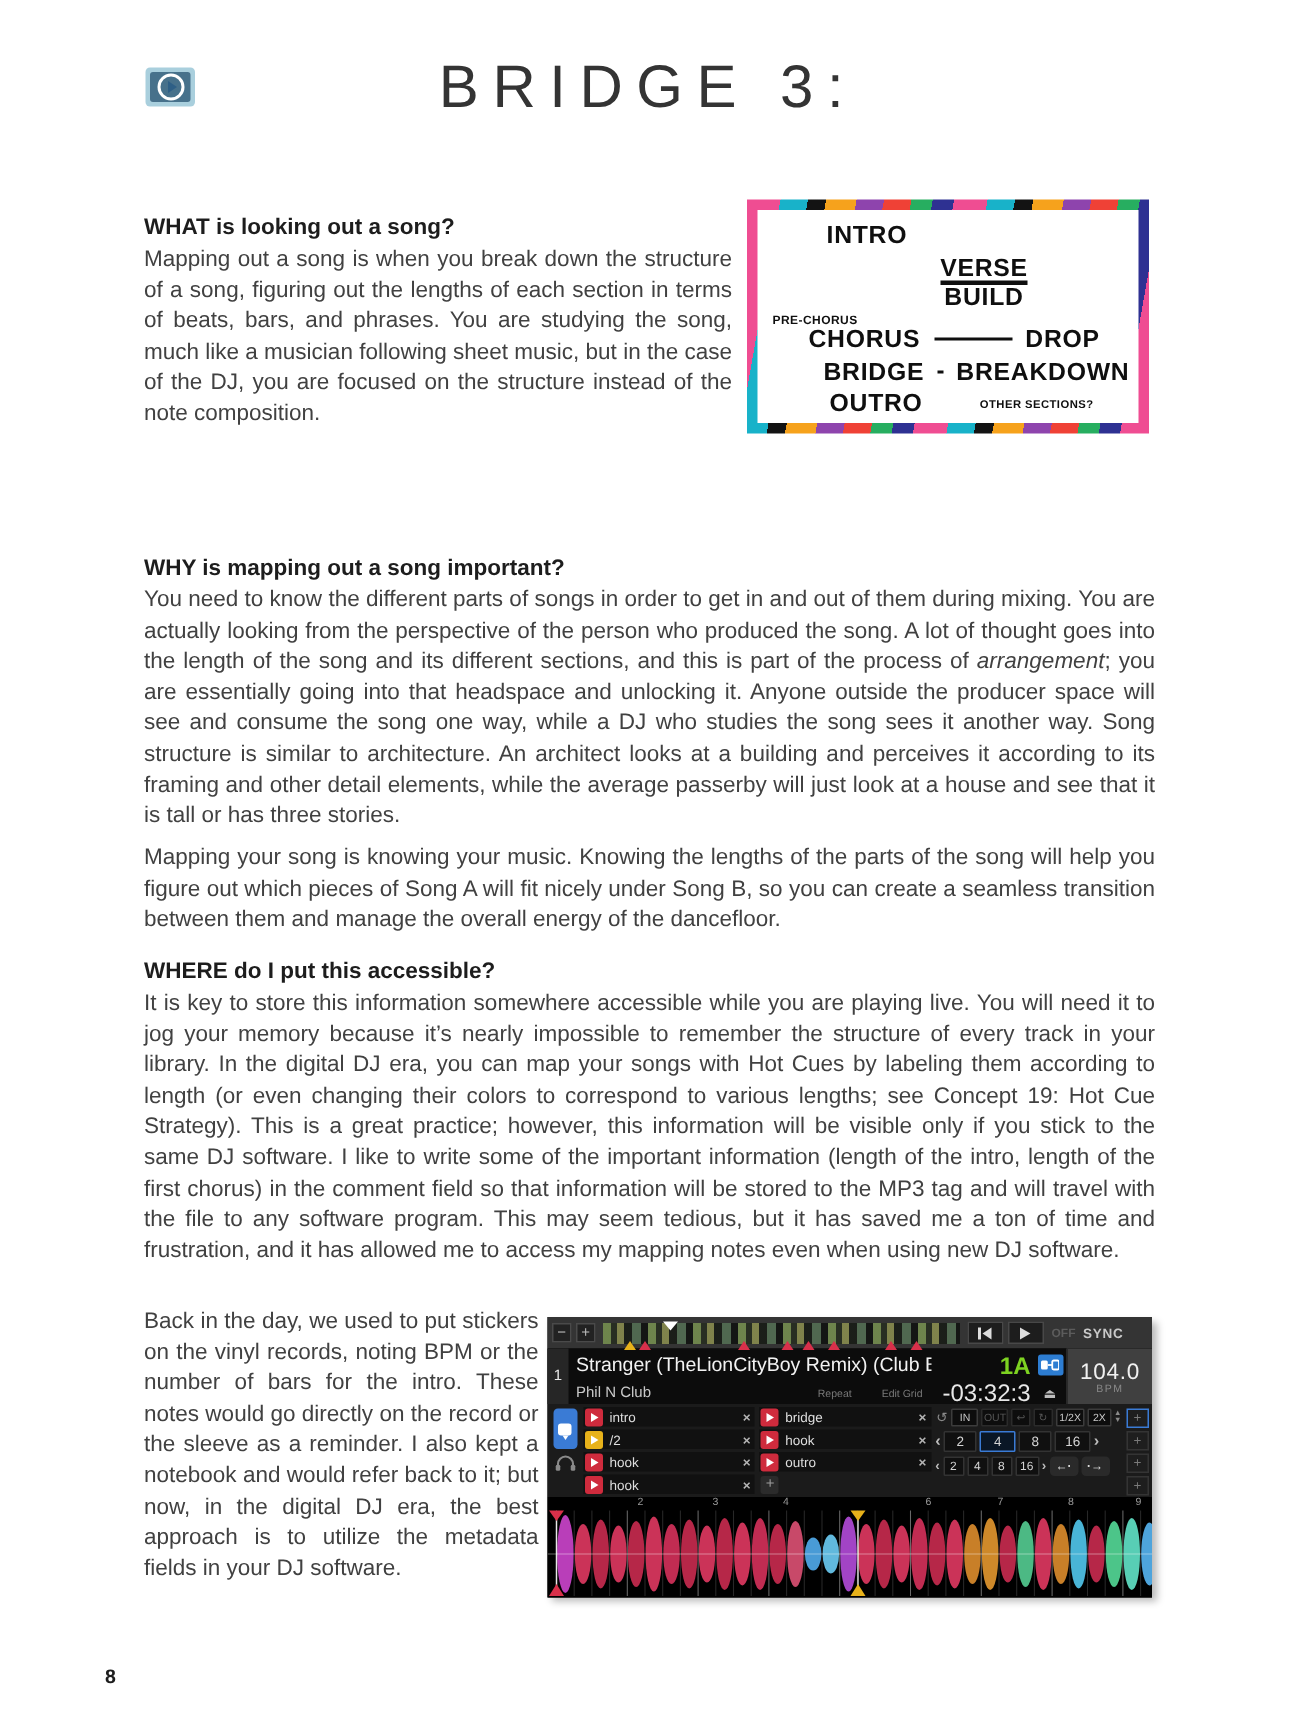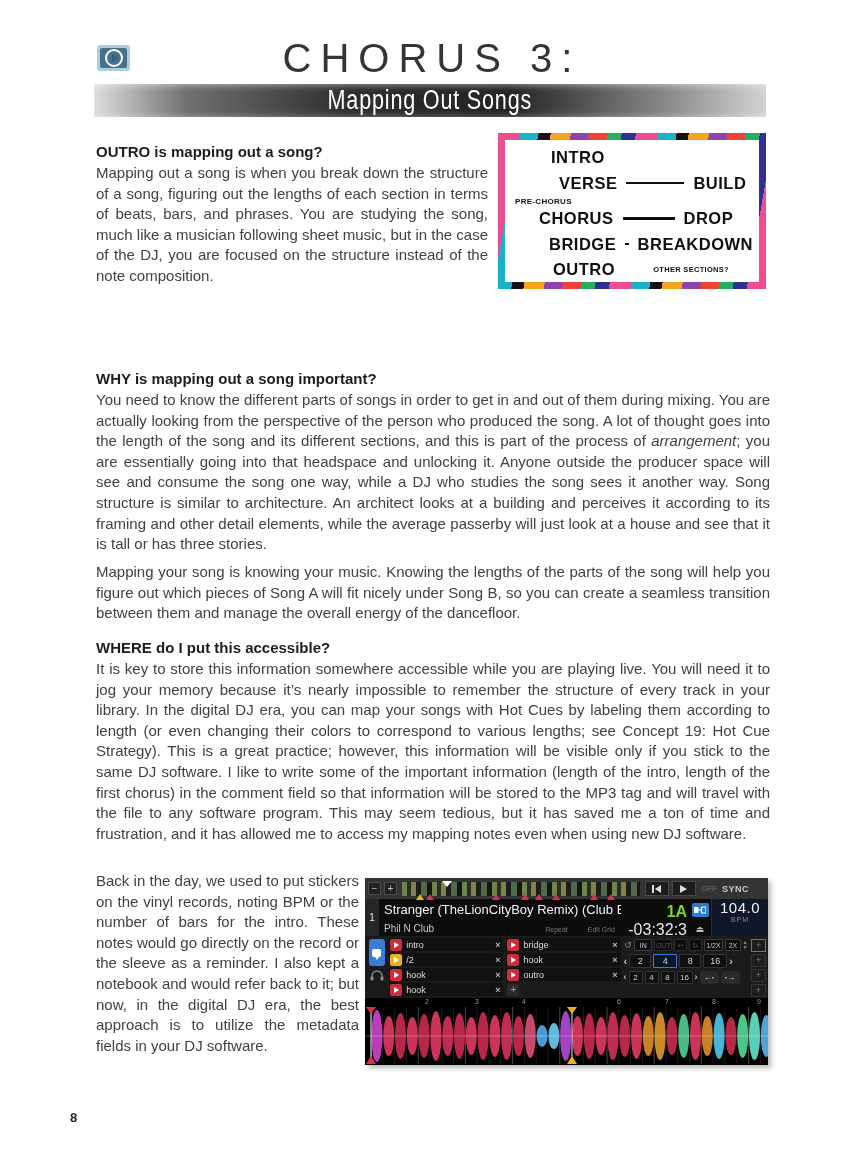"CHORUS 3:" div.concept-title { text: CHORUS -> BRIDGE }
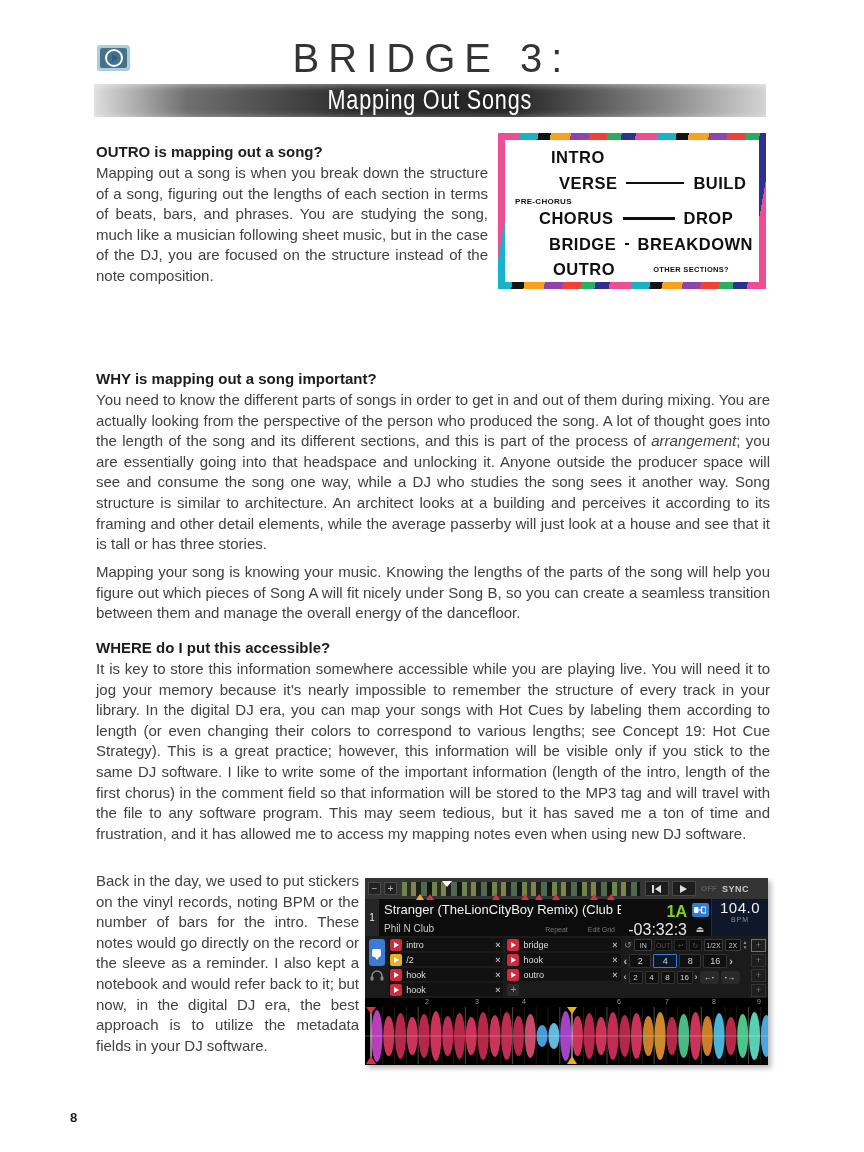"Mapping Out Songs" div.banner { html: <div> <span>Mapping Out Songs</span> </div> -> none }
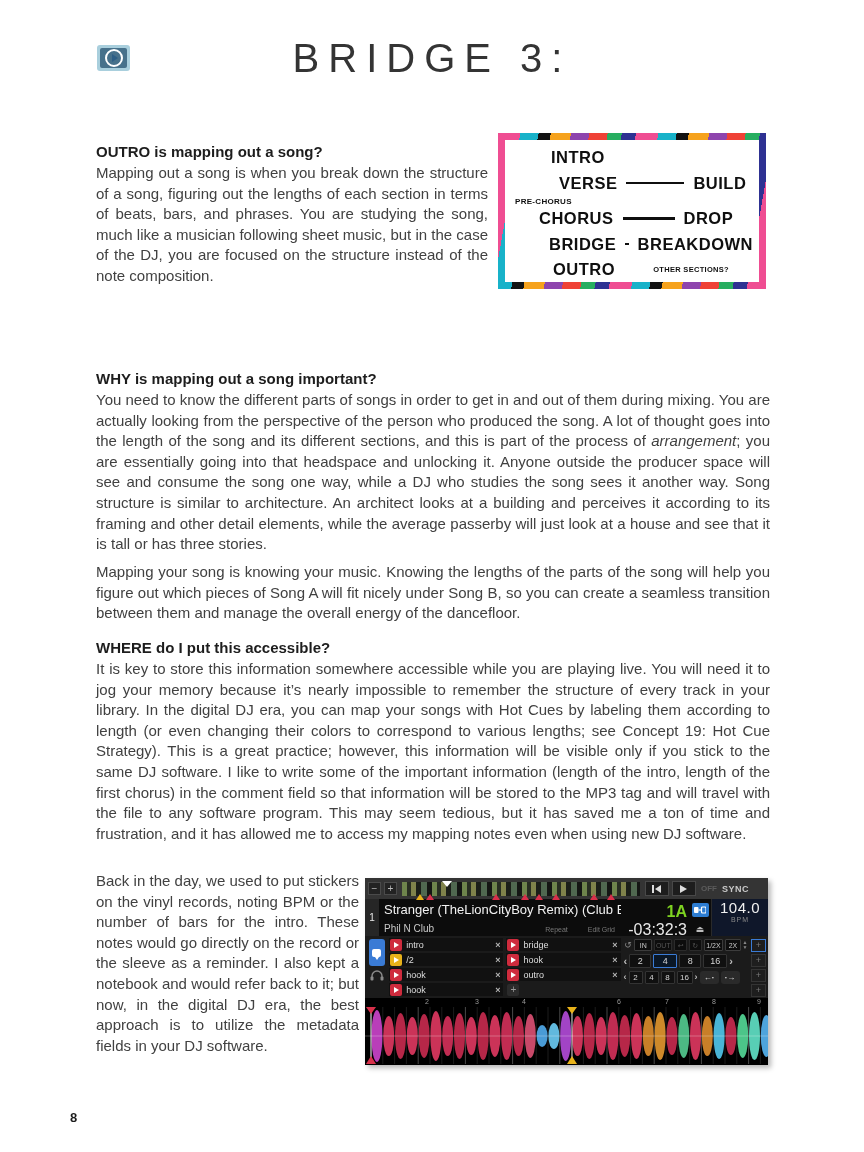"OUTRO is mapping out a" h3.h3 { text: OUTRO is mapping -> WHAT is looking }
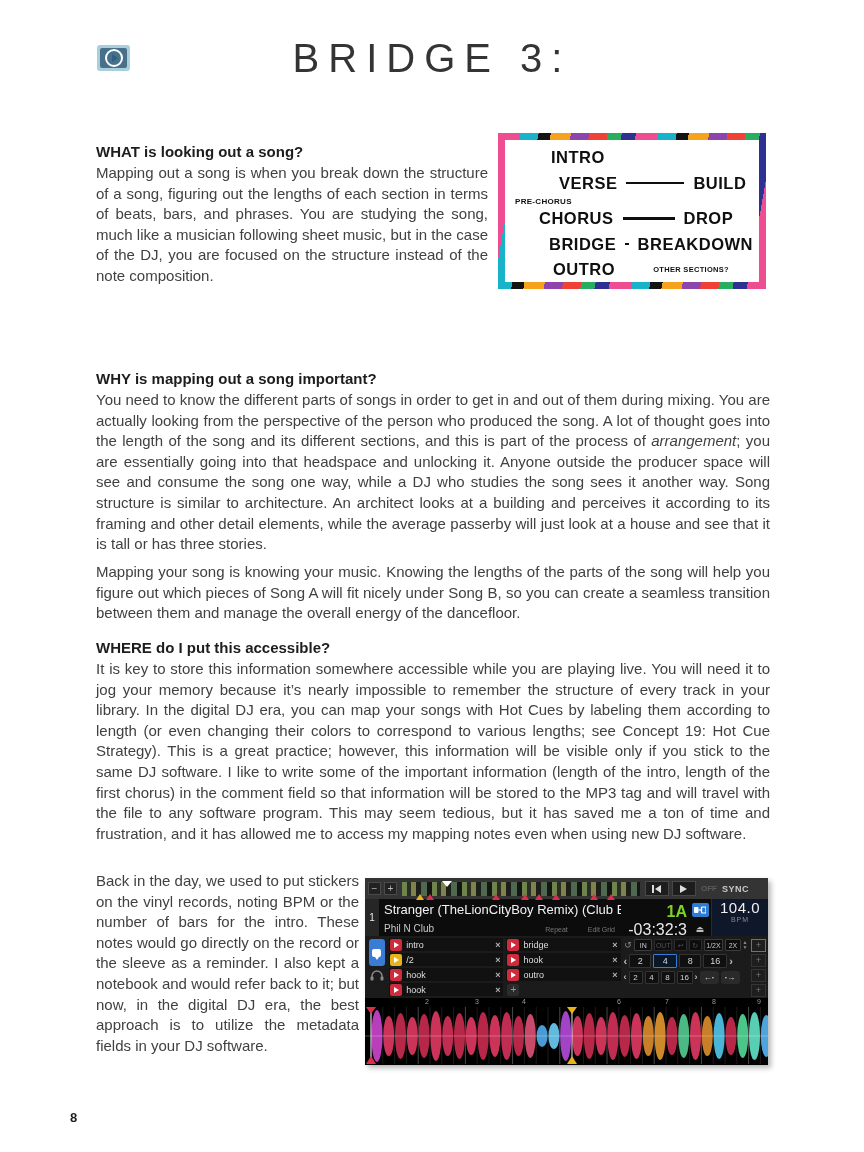"VERSE" div.drow { flex-direction: none -> column }
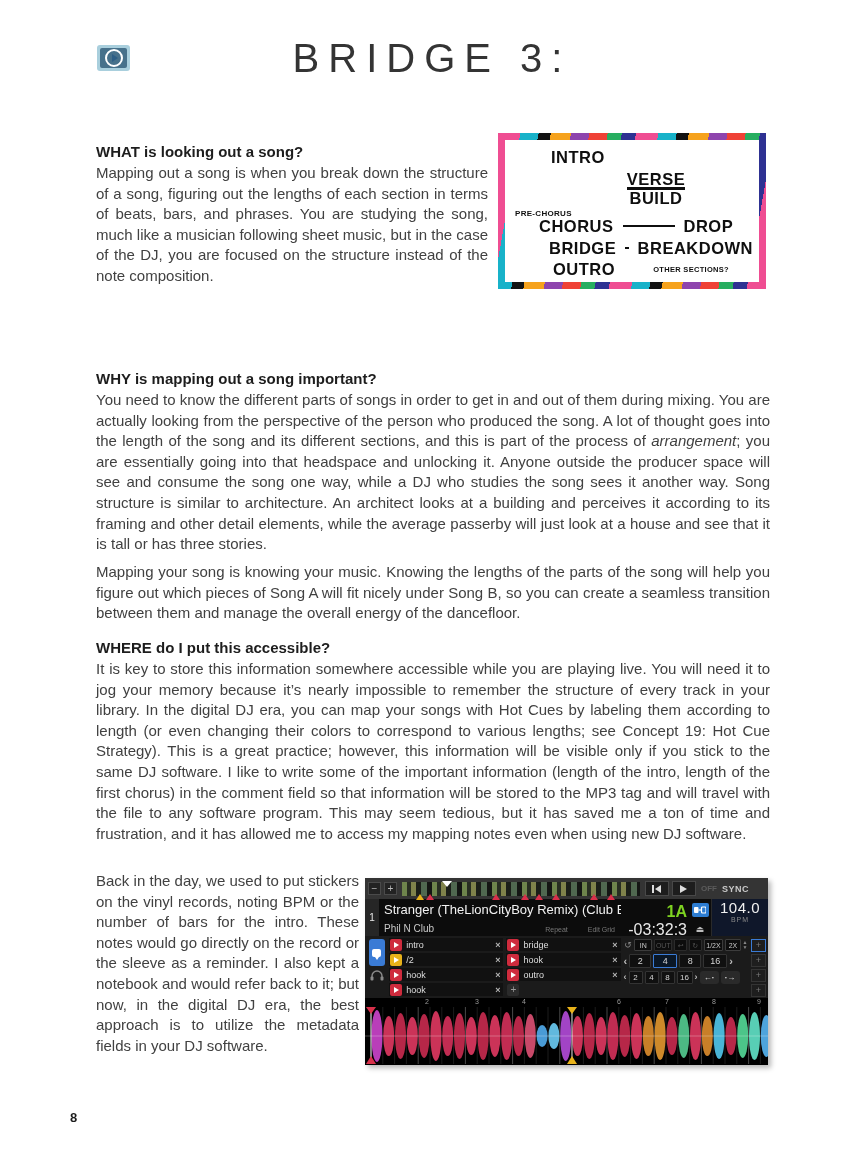"104.0" .bpm-box { background: #0f172a -> #404040; justify-content: none -> center }
